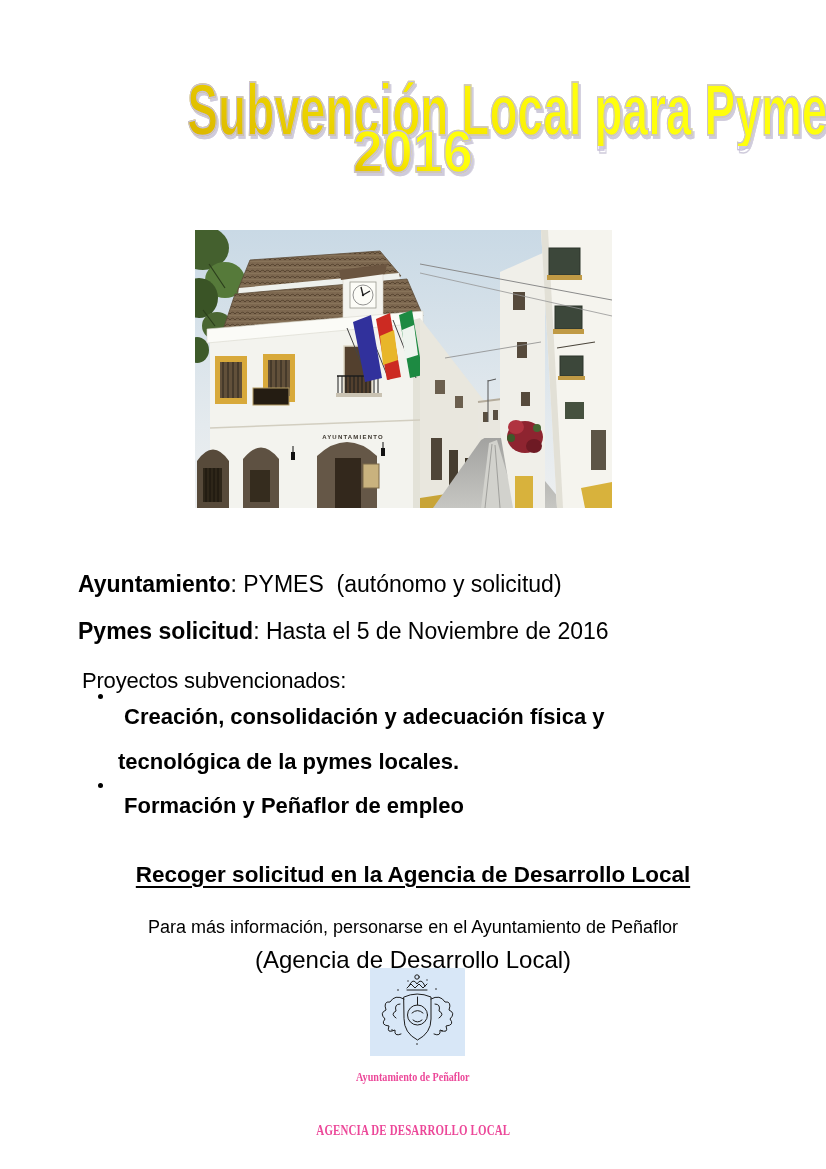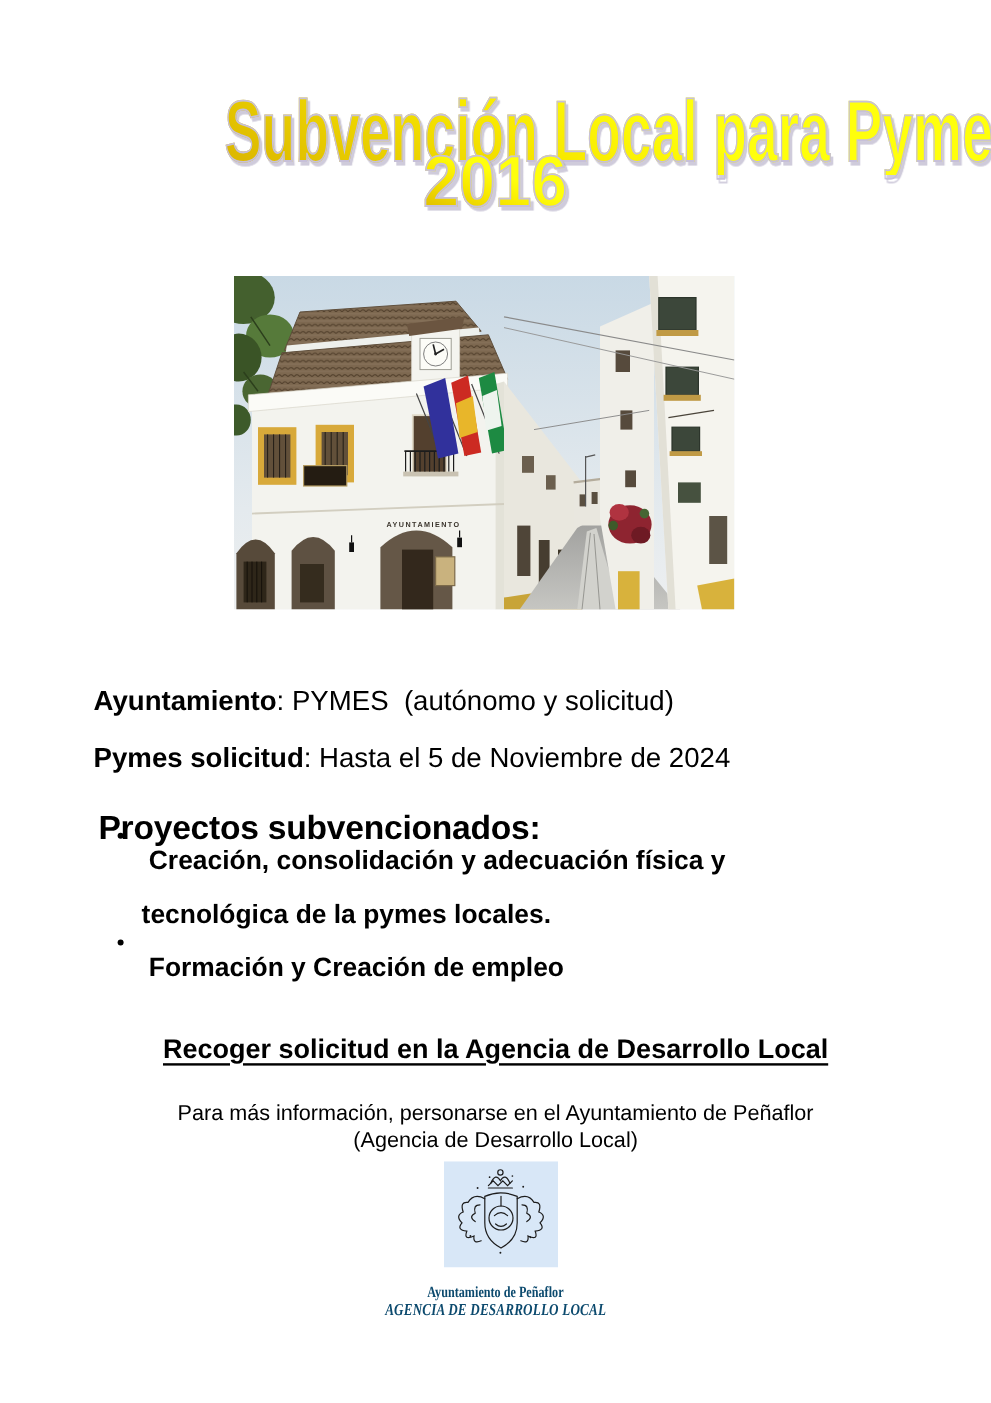": Hasta el 5 de" span.pre { text: 2024 -> 2016 }
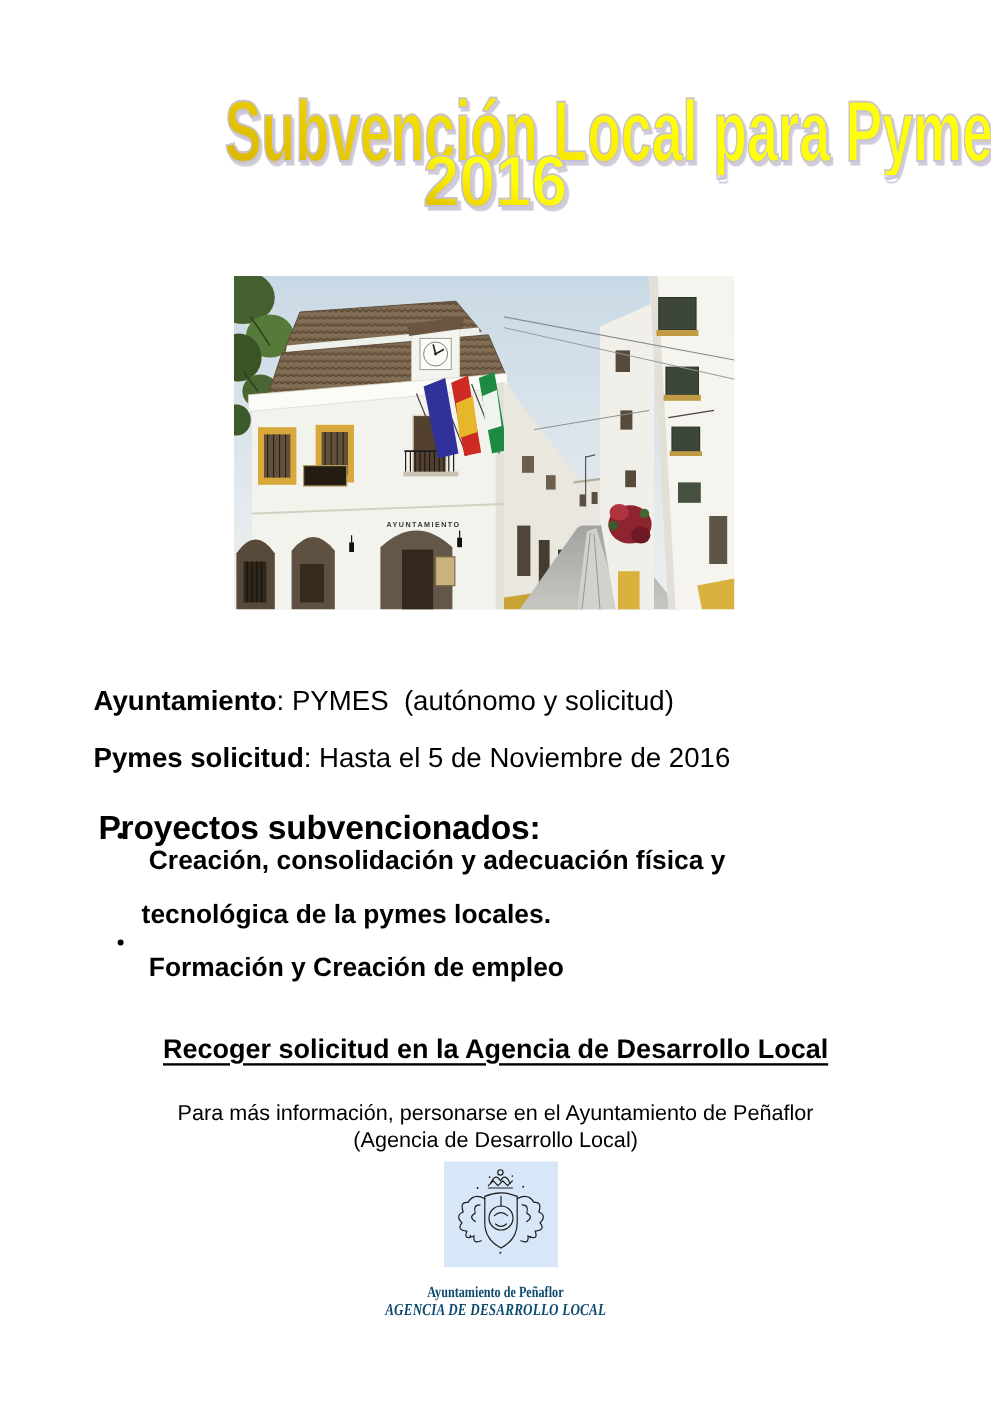"Proyectos subvencionados:" .proy { font-size: 28px -> 22px; font-weight: 700 -> 400 }
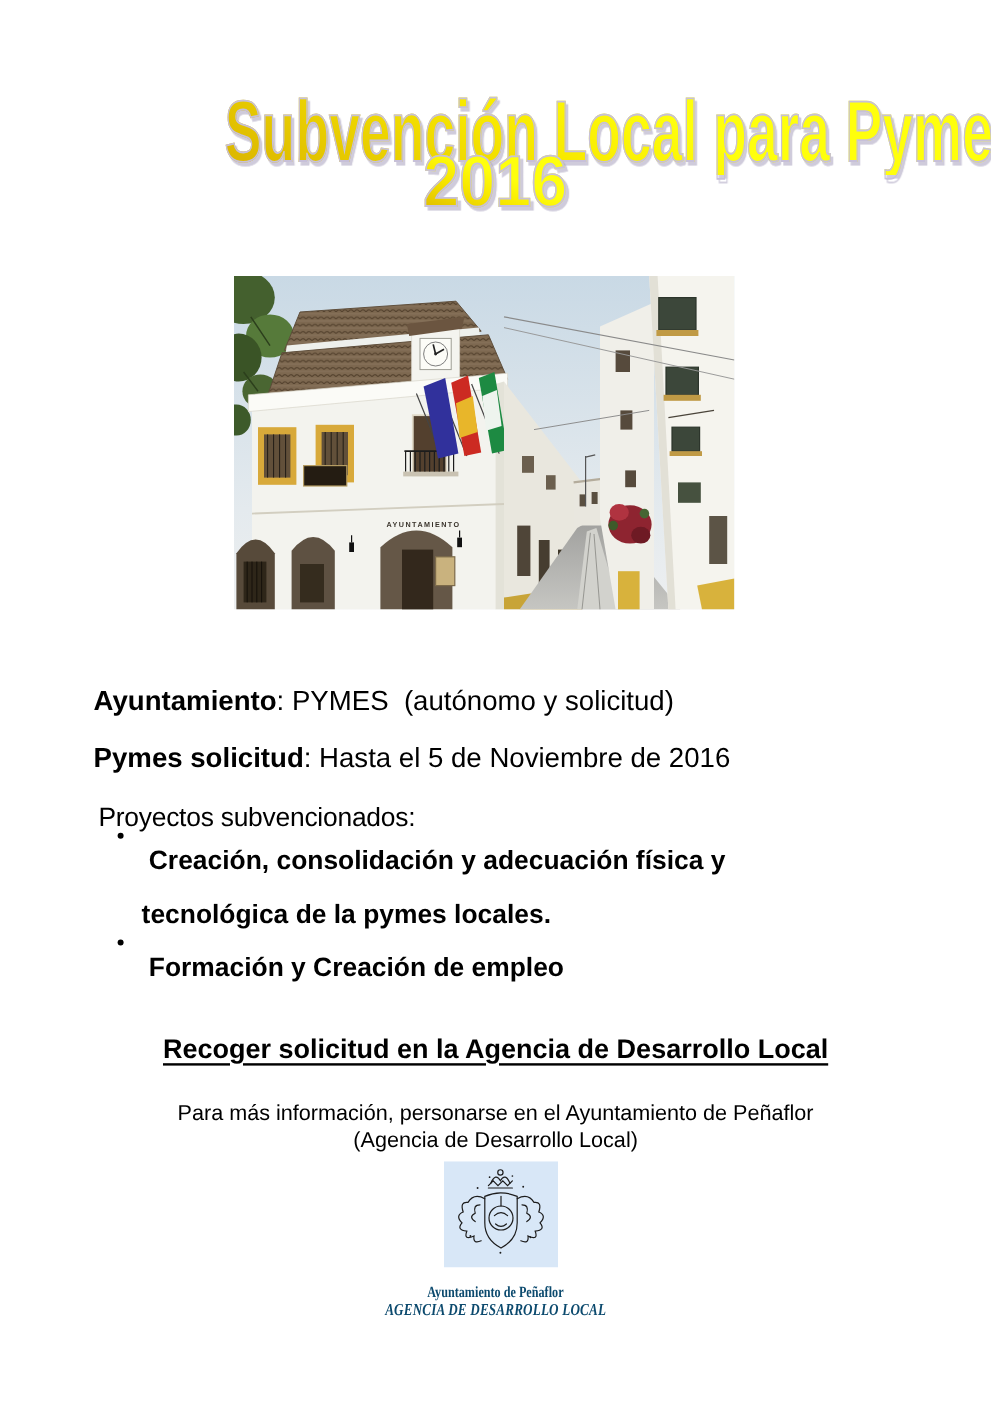"Formación y Creación de empleo" p.bullet-text { text: Creación -> Peñaflor }
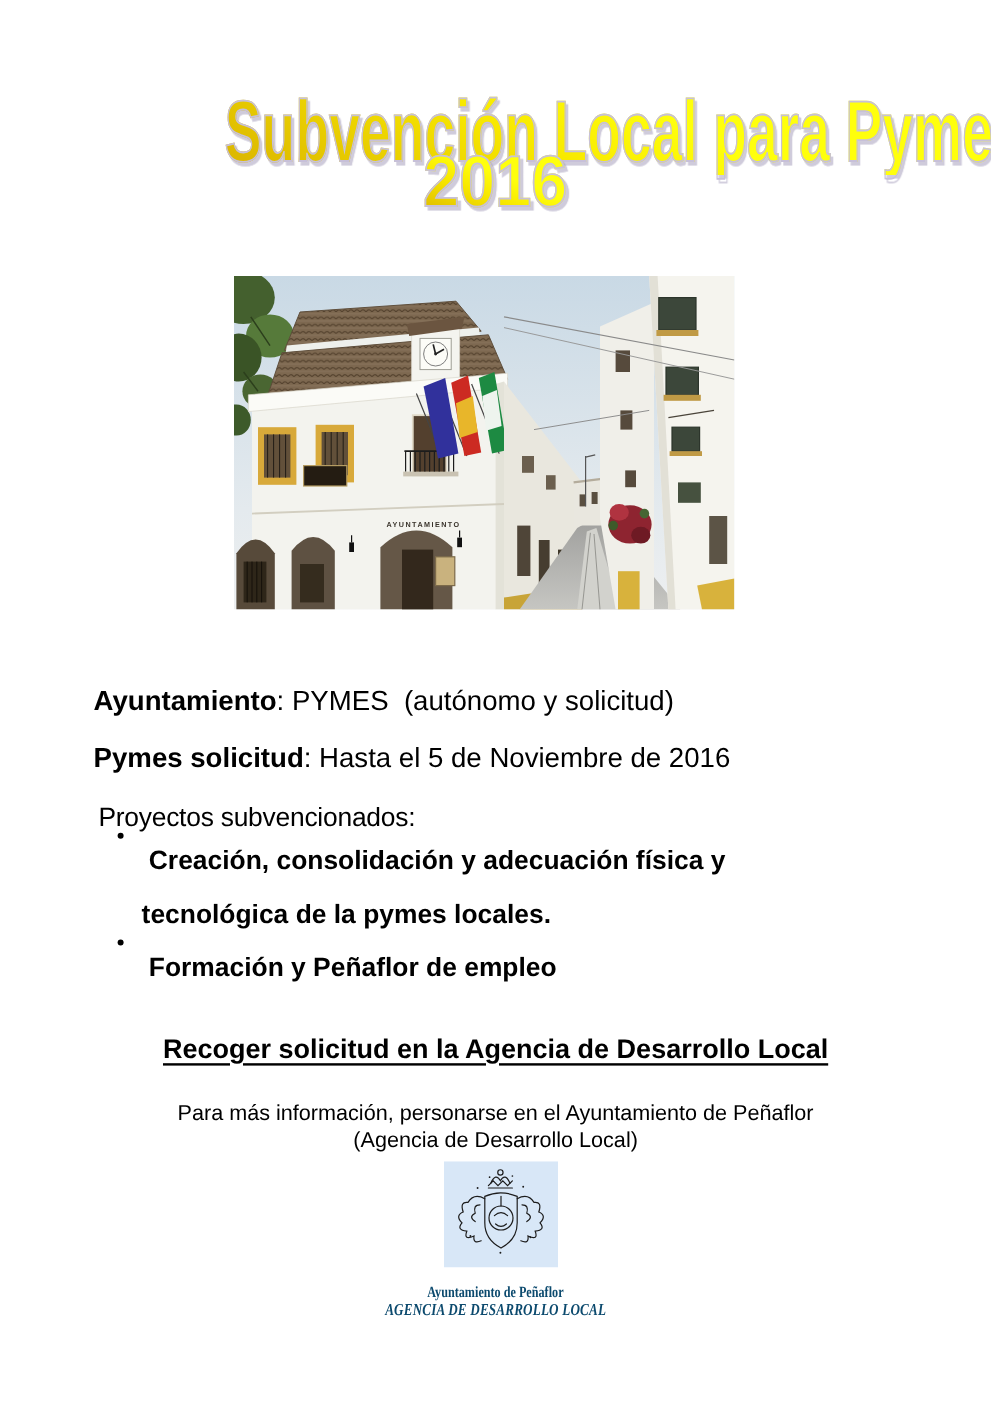"(Agencia de Desarrollo Local)" .info2 { font-size: 18px -> 24px }
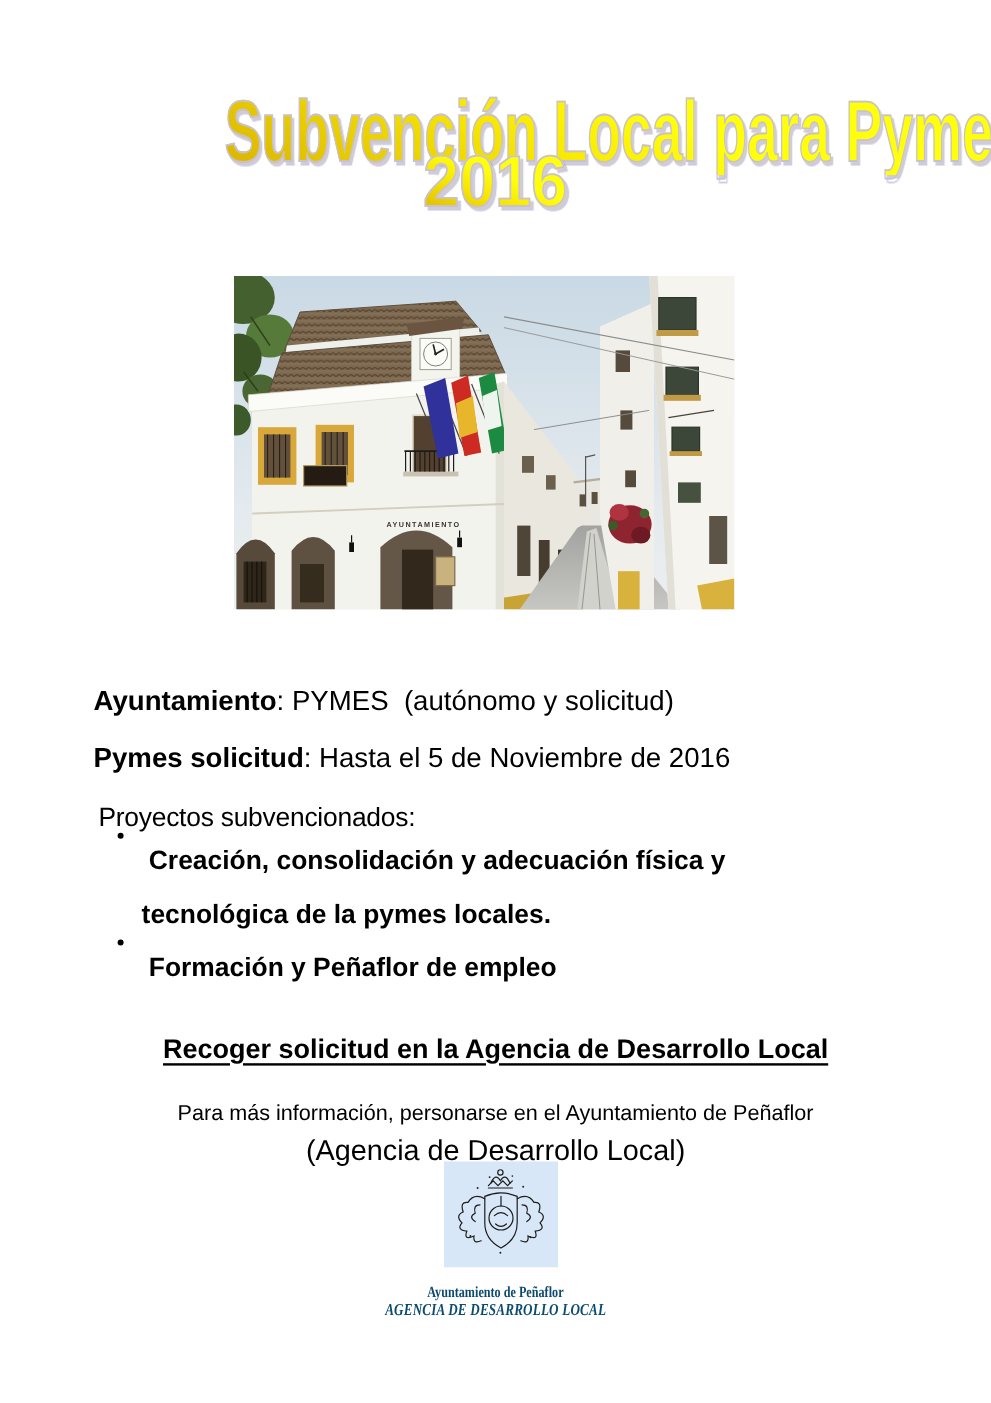"Ayuntamiento de Peñaflor" .fline { color: #0c4a6e -> #ec4899 }
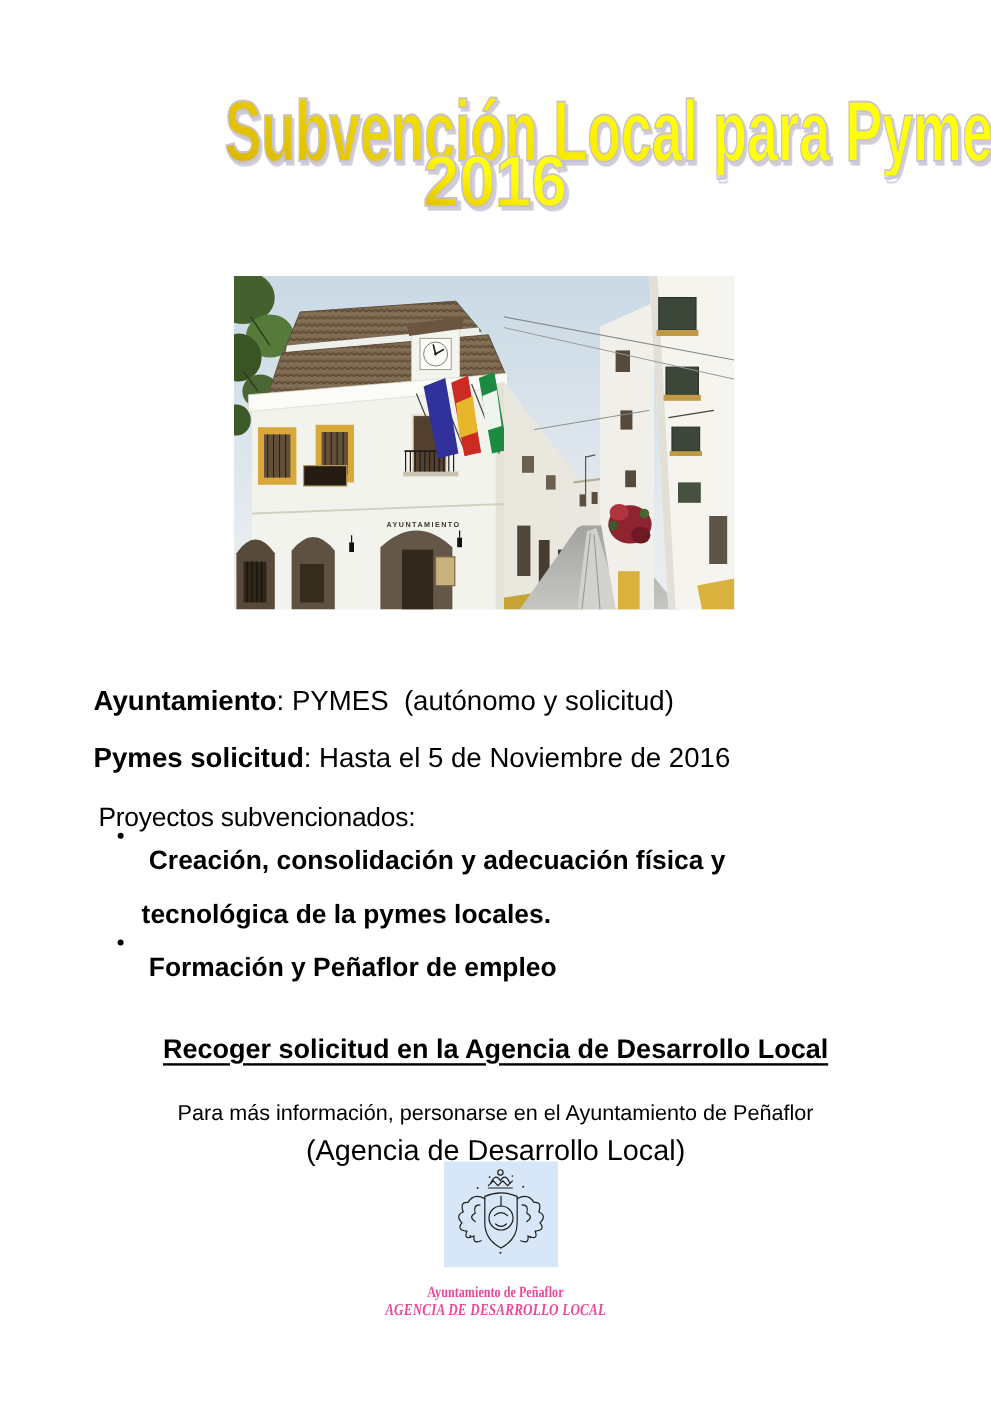"AGENCIA DE DESARROLLO LOCAL" .f2 { font-style: italic -> none; top: 1071px -> 1109px }
